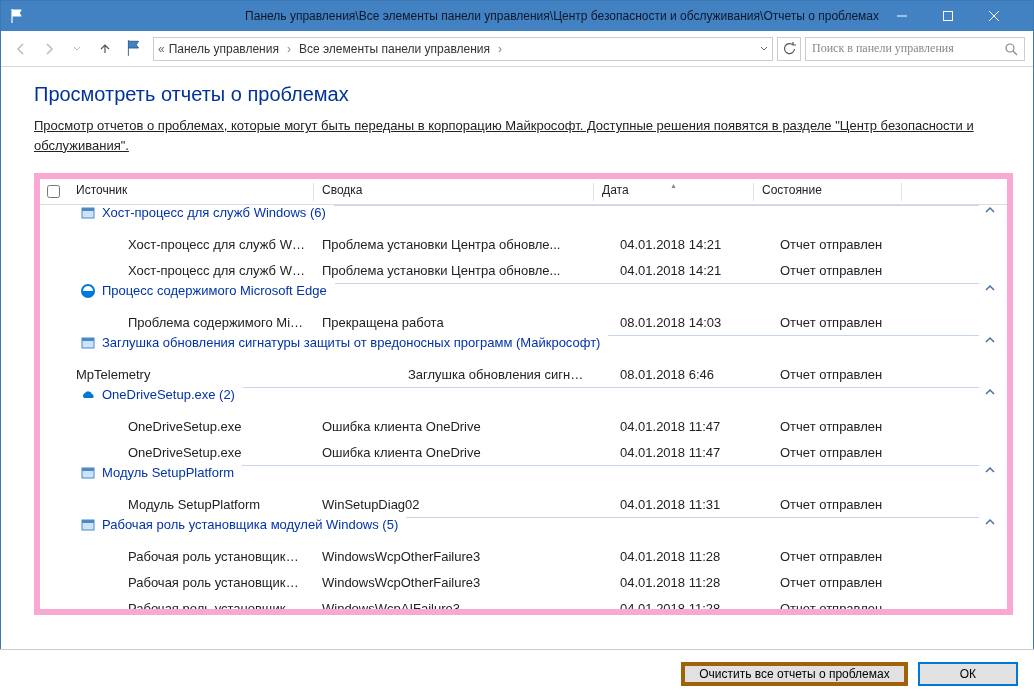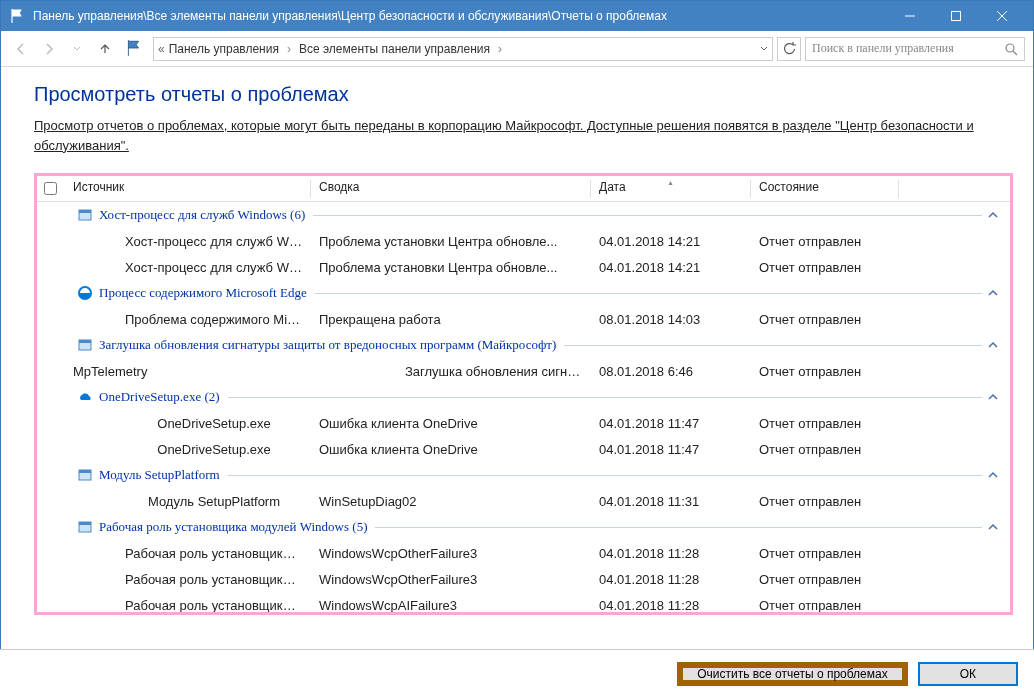"Панель управления\Все элементы панели" .titlebar { color: #ffffff -> #0f172a; padding: 0 8px 0 8px -> 0 16px 0 8px; text-align: none -> right }
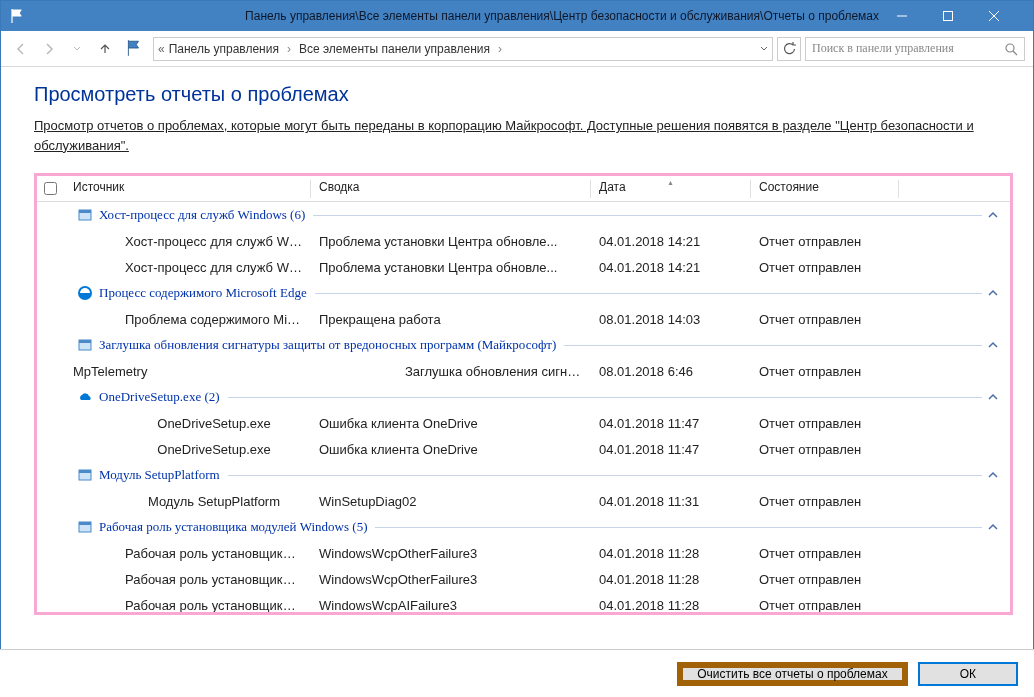"Источник" .report-table { border: 3px solid #f9a8d4 -> 6px solid #f9a8d4 }
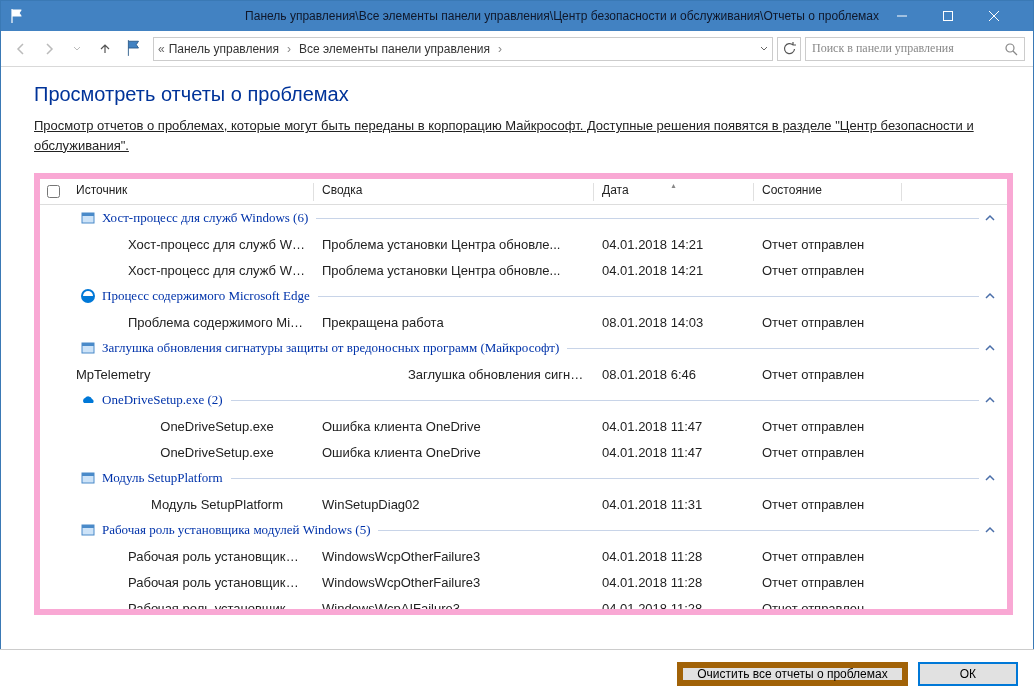"Хост-процесс для служб Windows (6)" .group-row { align-items: center -> none; font-family: Liberation Serif, serif -> none }
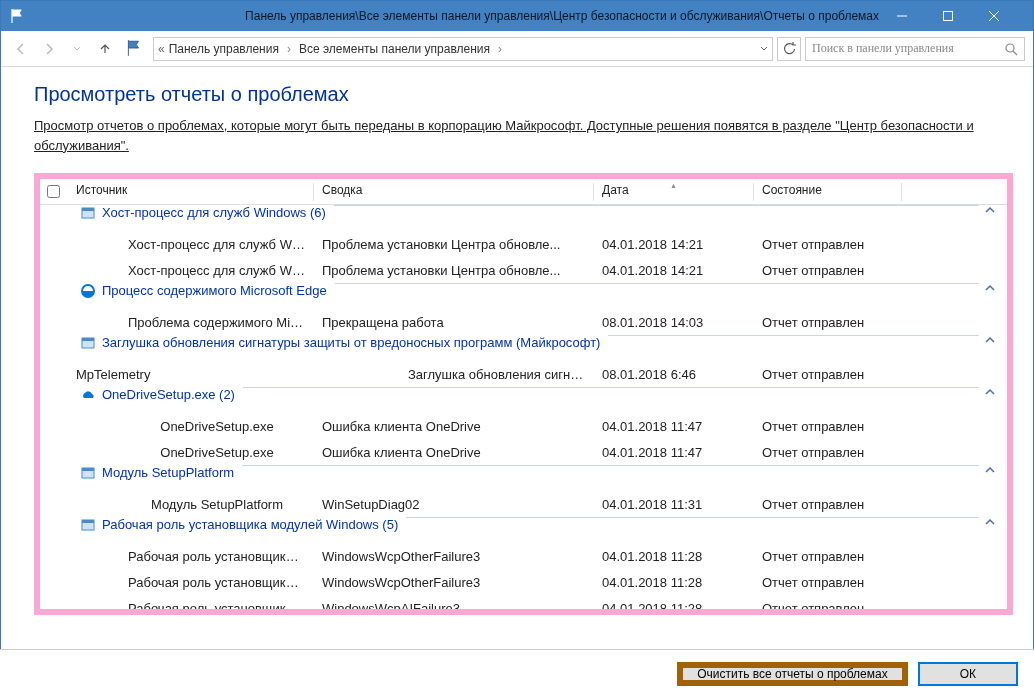"Хост-процесс для служб Win..." .cell.source { text-align: center -> none }
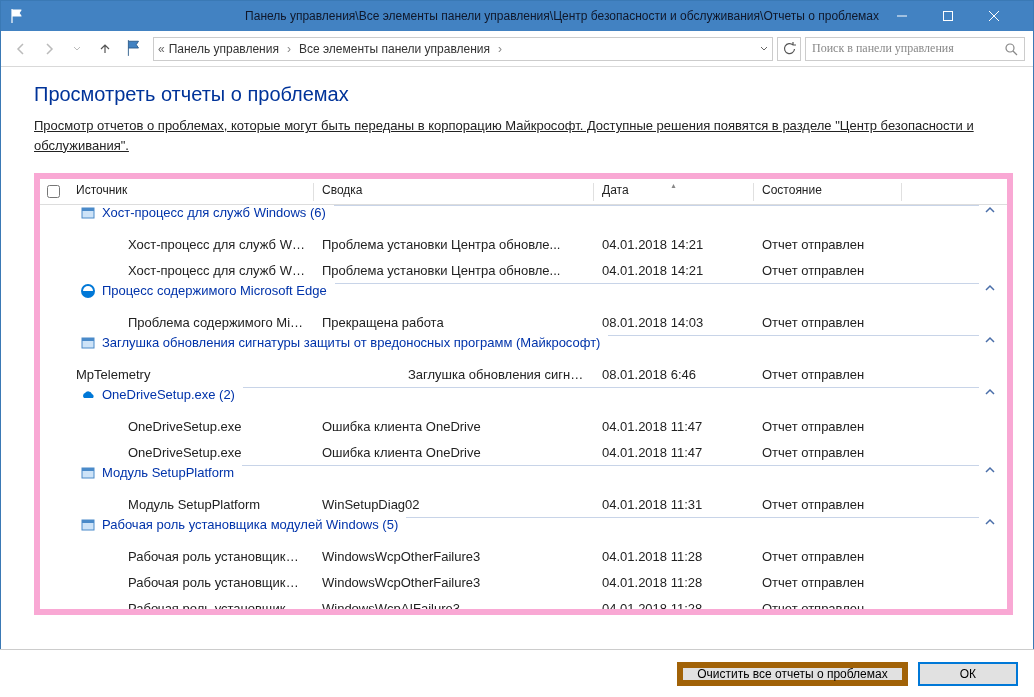"04.01.2018 14:21" .cell.date { margin-left: none -> 18px }
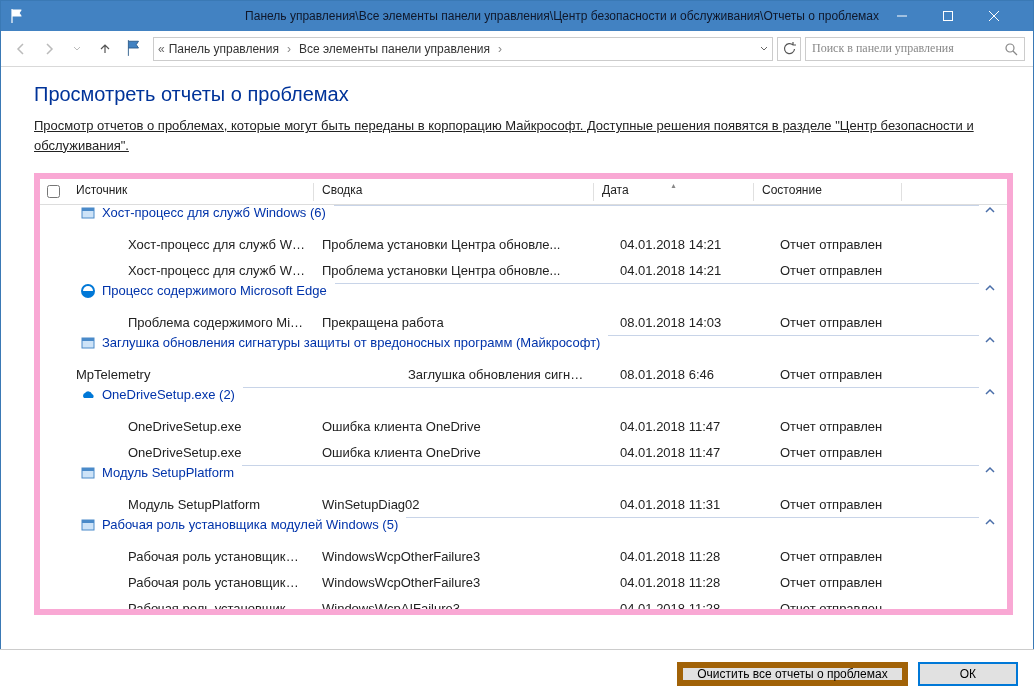"Очистить все отчеты о проблемах" .btn { border: 6px solid #a16207 -> 4px solid #a16207 }
